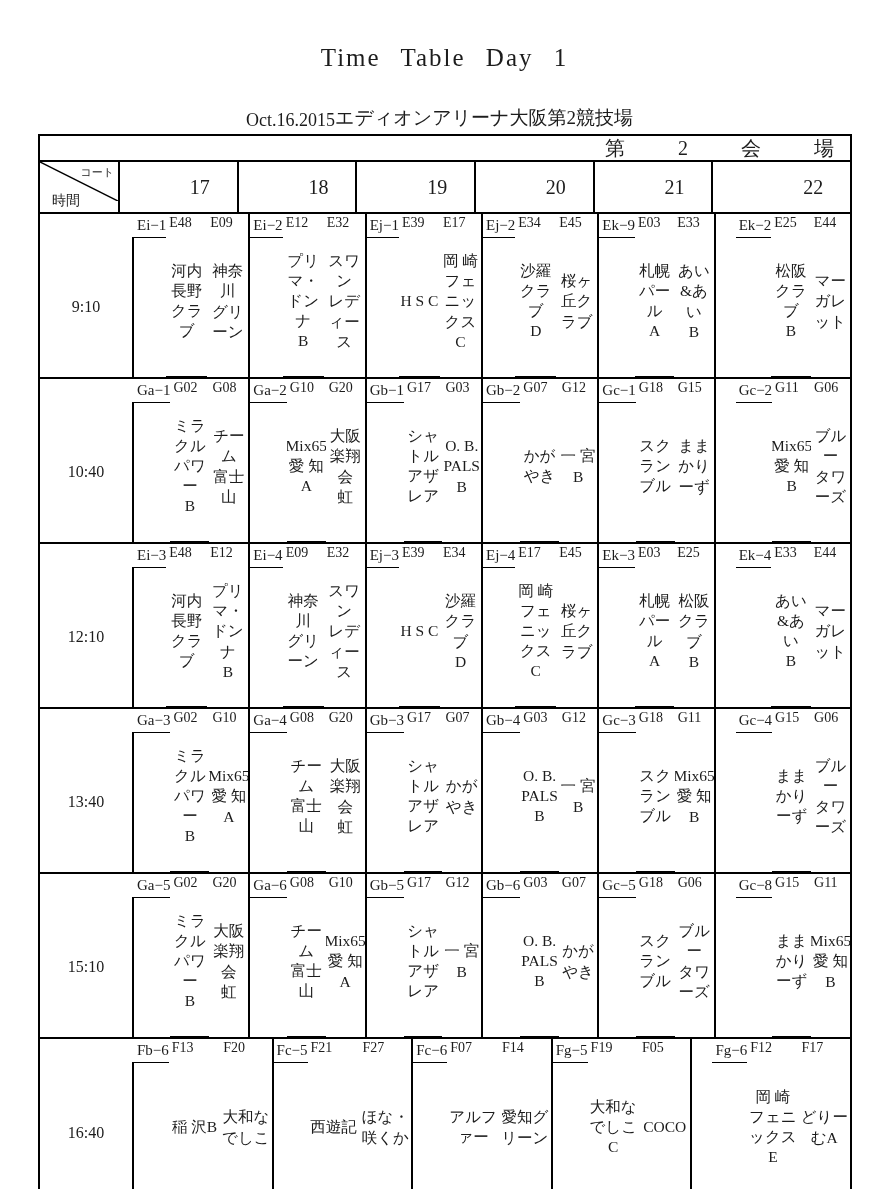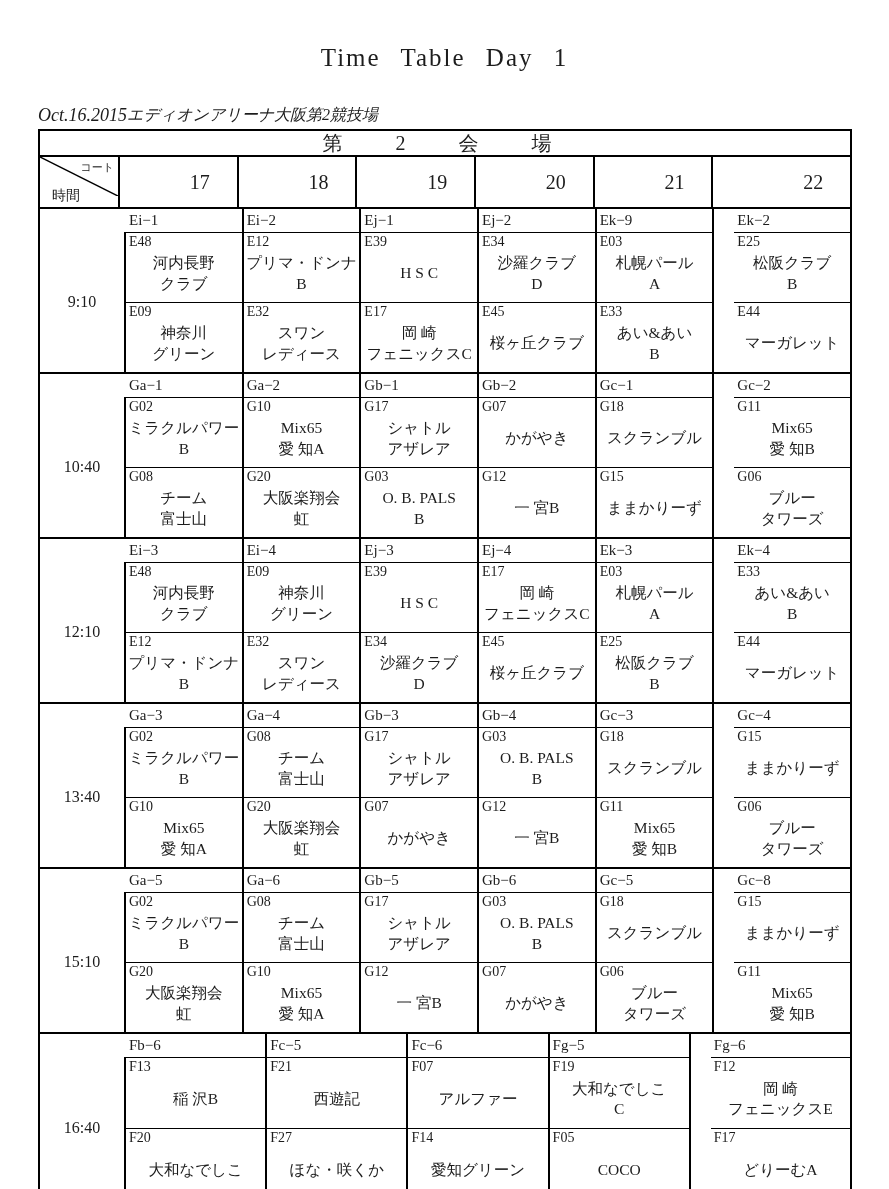"Oct.16.2015" .meta { font-style: italic -> none; justify-content: flex-start -> center }
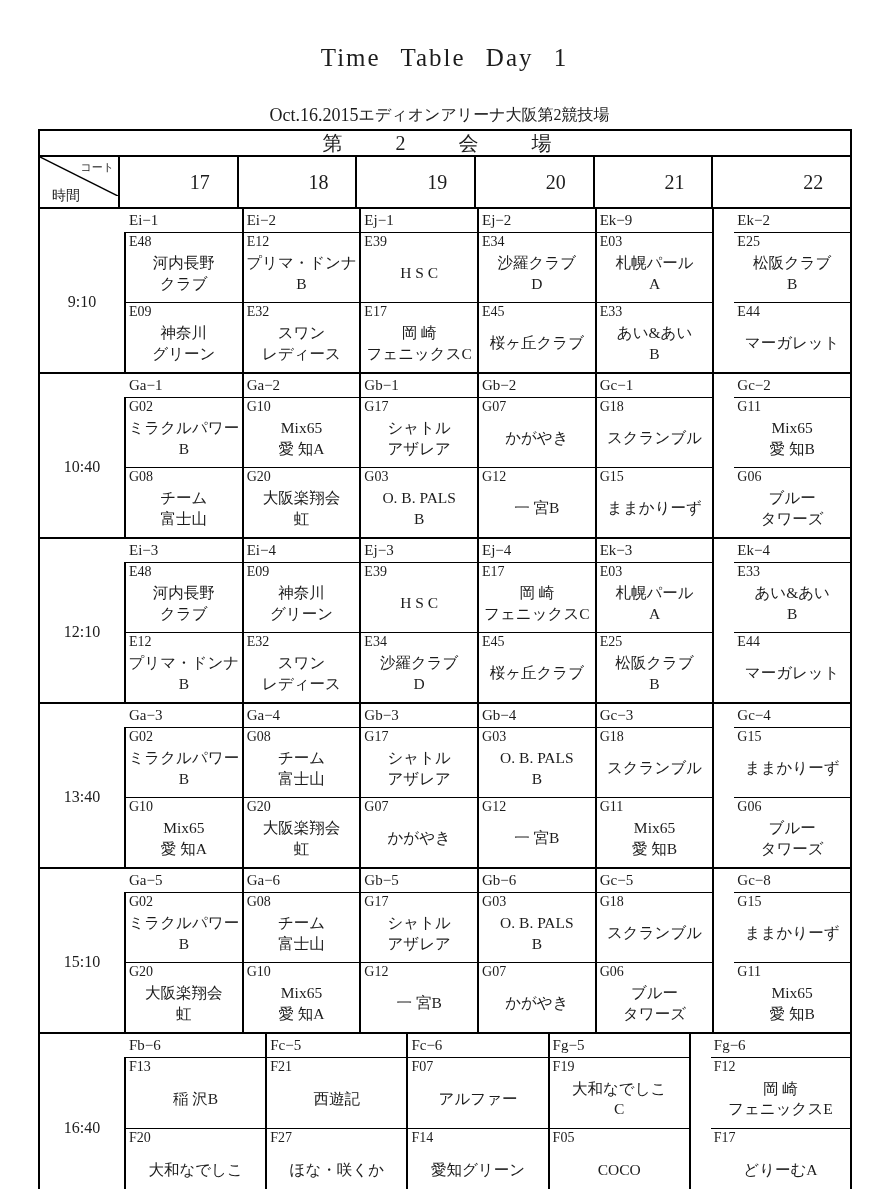"エディオンアリーナ大阪第2競技場" .venue { font-size: 16px -> 19px }
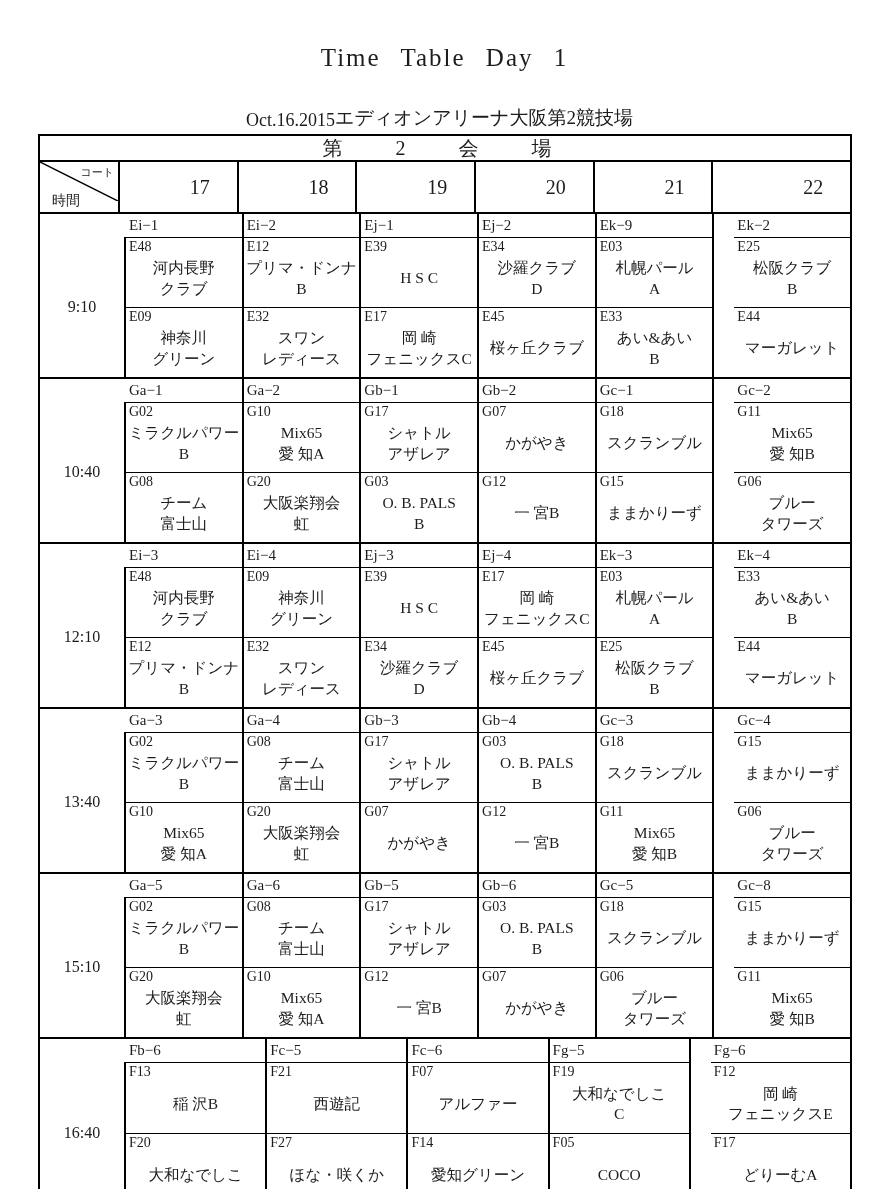"第 2 会 場" .hall-header { text-align: center -> right }
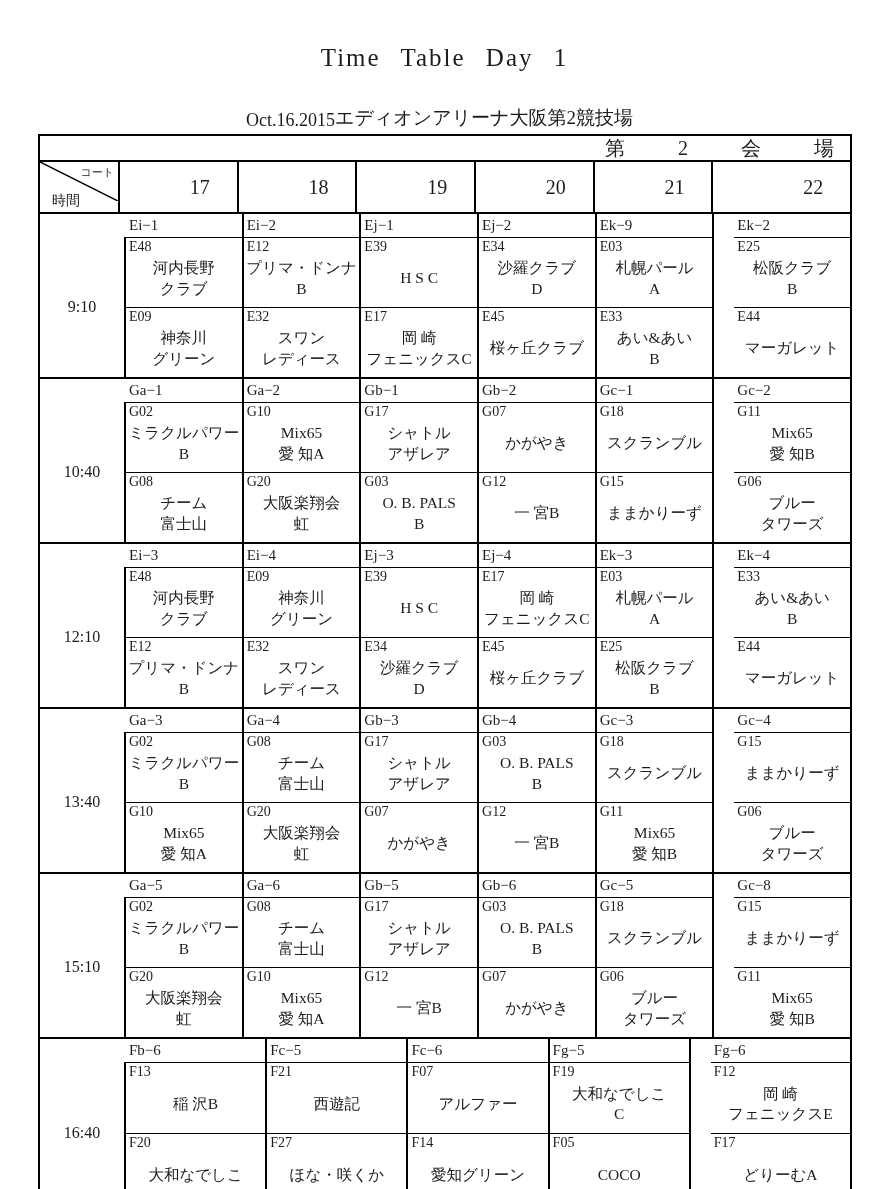"Ei−1" .match-col { flex-direction: column -> none }
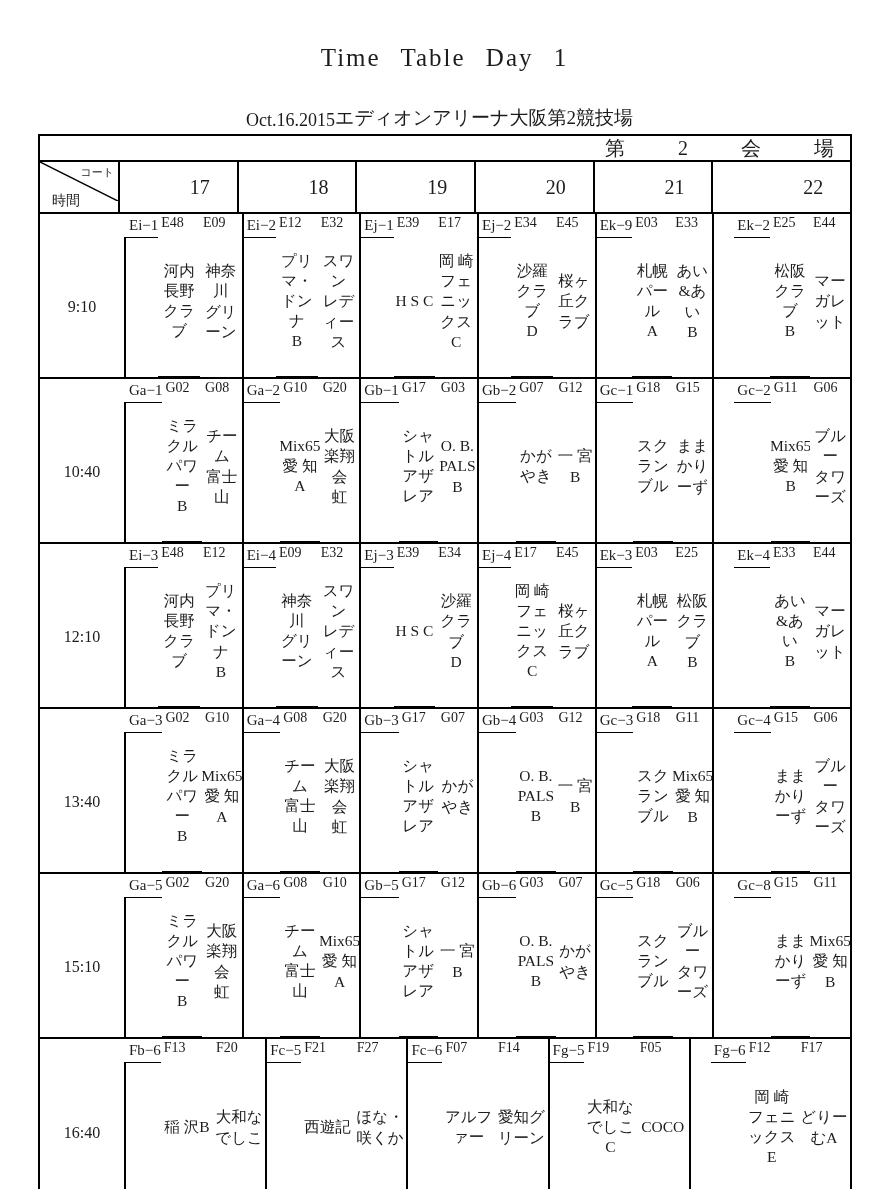"9:10" .time-cell { width: 86px -> 94px }
